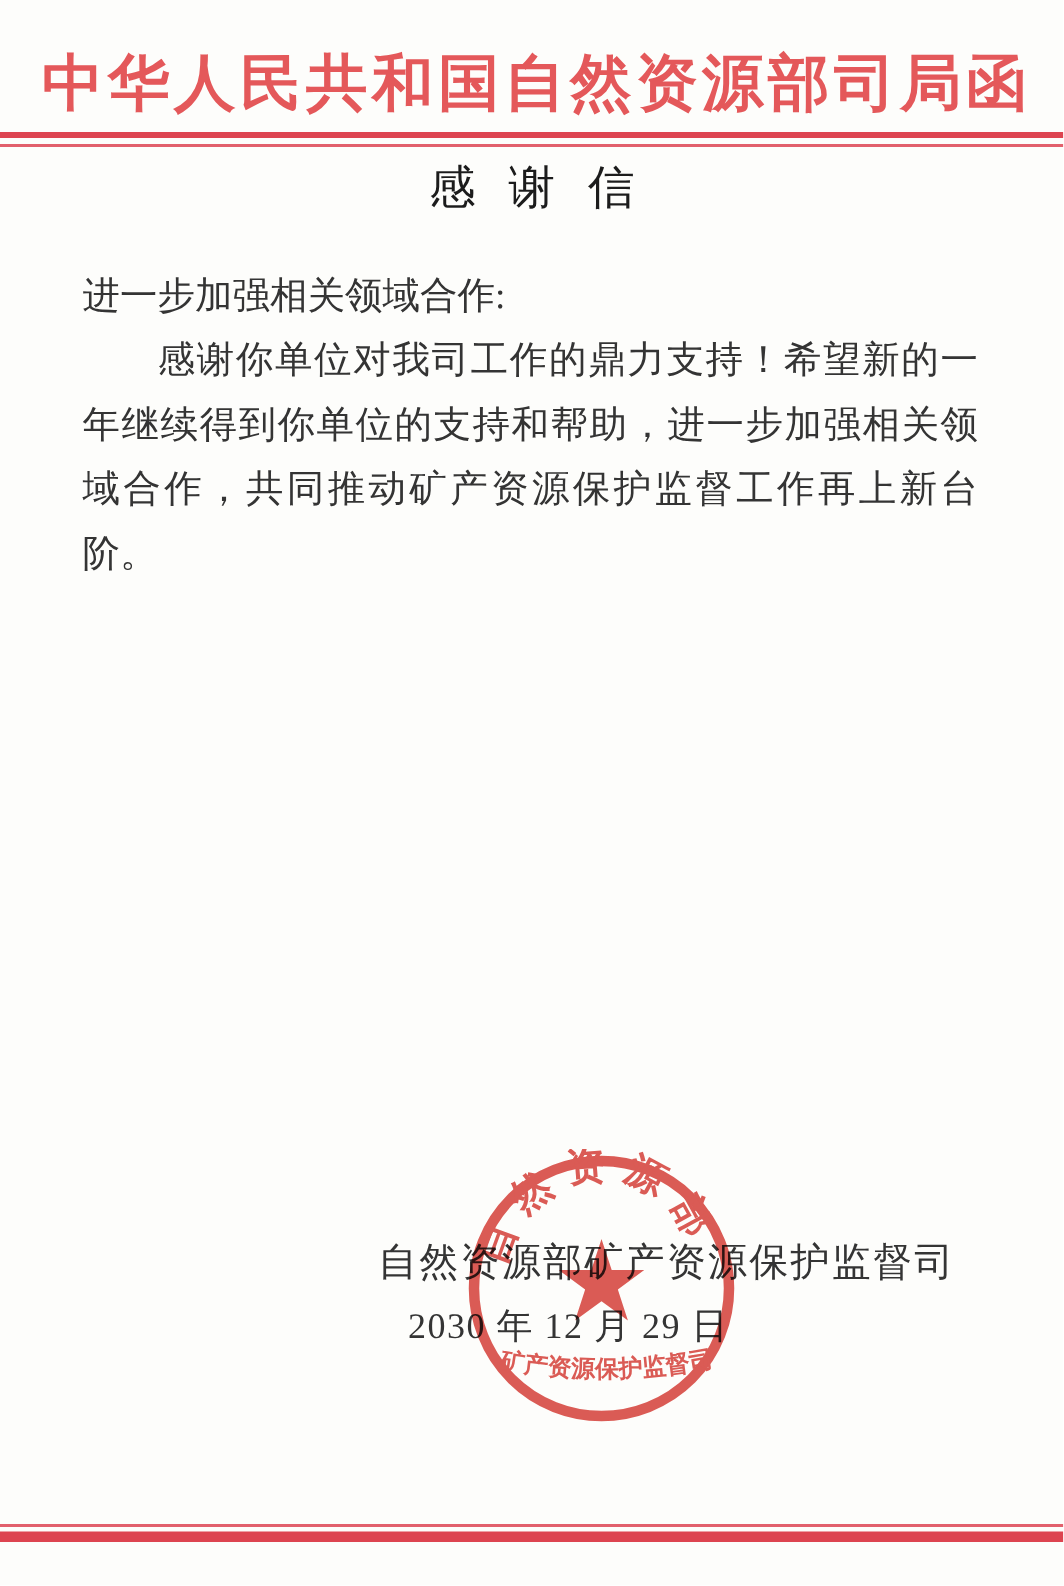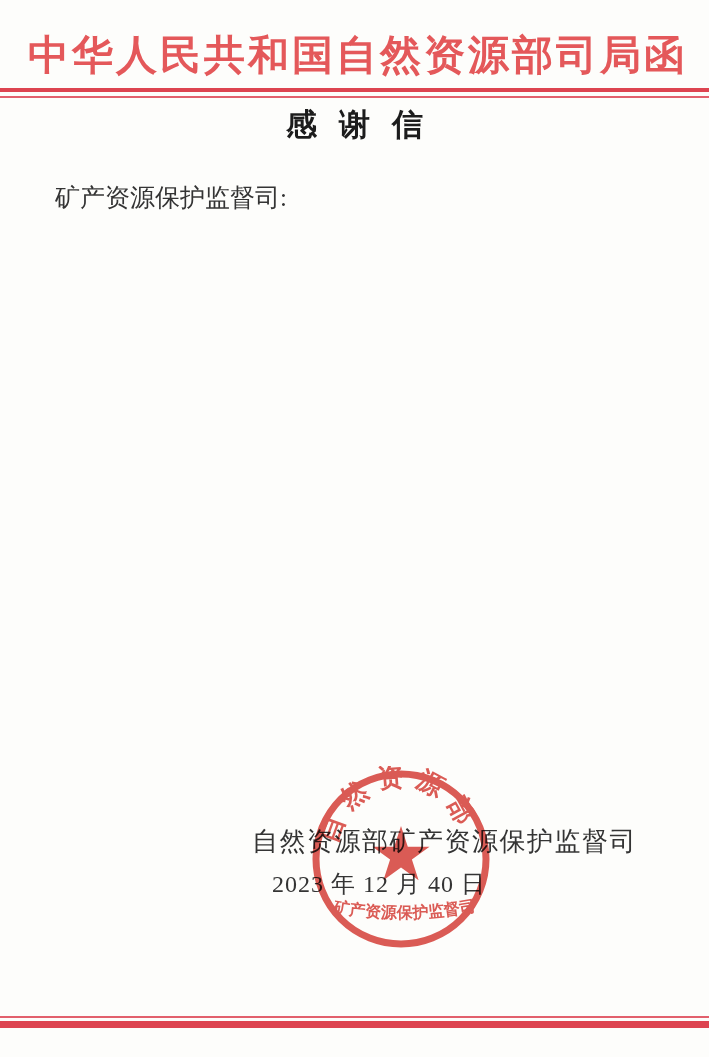"感谢信" .letter-title { font-weight: bold -> normal }
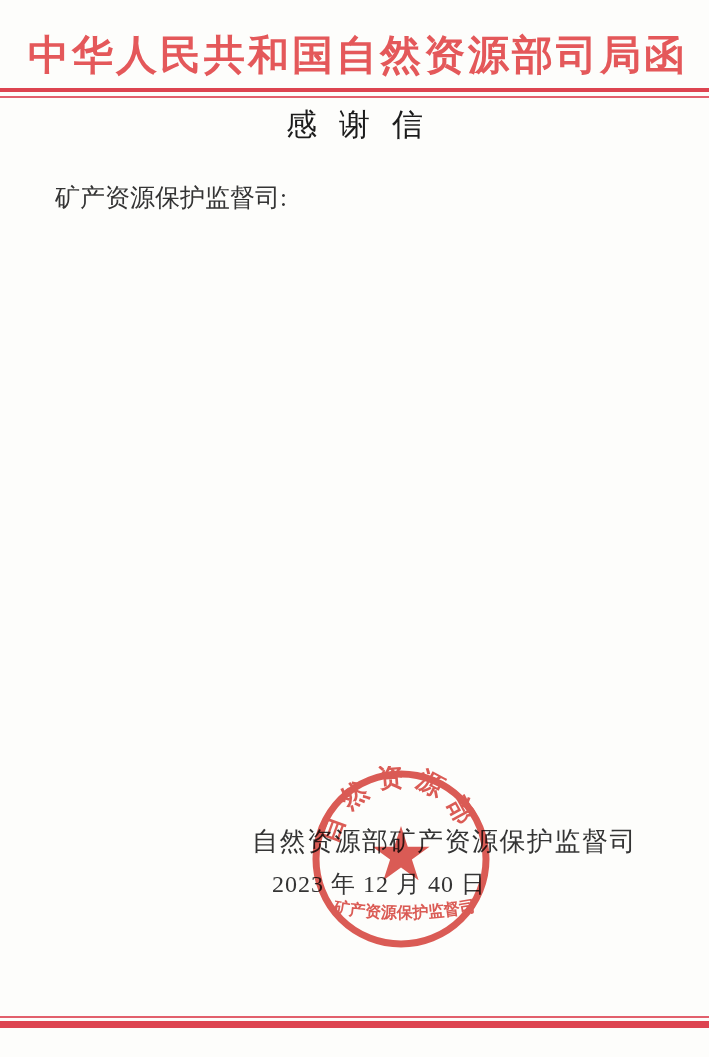"矿产资源保护监督司:" p.salutation { text: 矿产资源保护监督司 -> 进一步加强相关领域合作 }
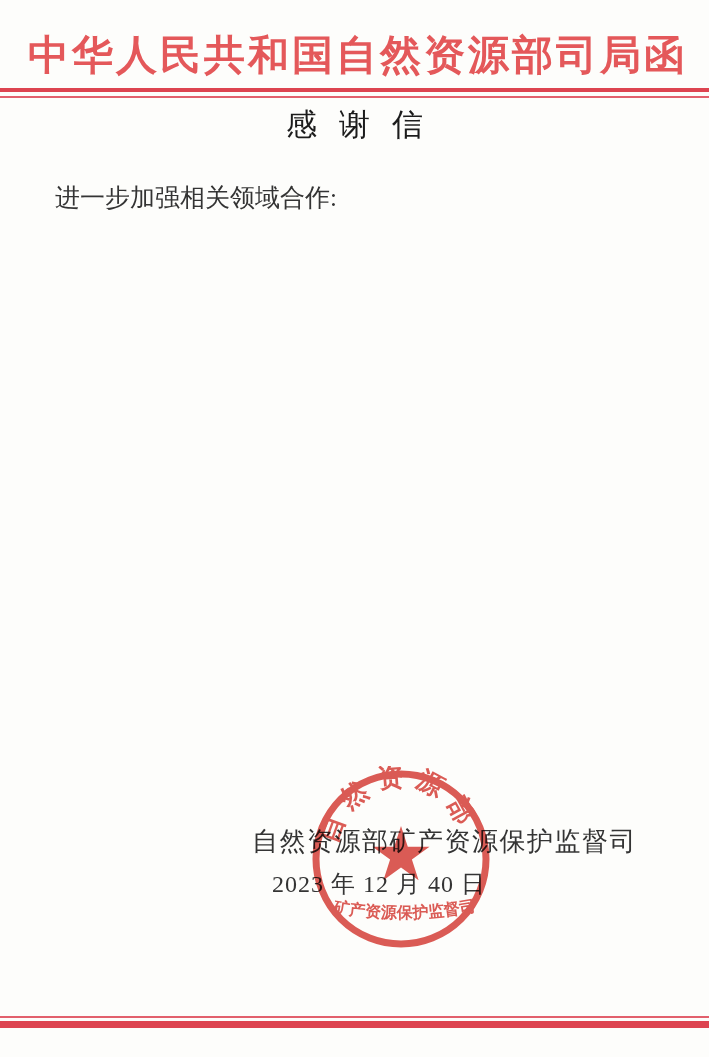"感谢你单位对我司工作的鼎力支持！希望新的一年继续得到你单位的支持和帮助，进一步加" p.para { html: none -> <p>感谢你单位对我司工作的鼎力支持！希望新的一年继续得到你单位的支持和帮助，进一步加强相关领域合作，共同推动矿产资源保护监督工作再上新台阶。</p> }
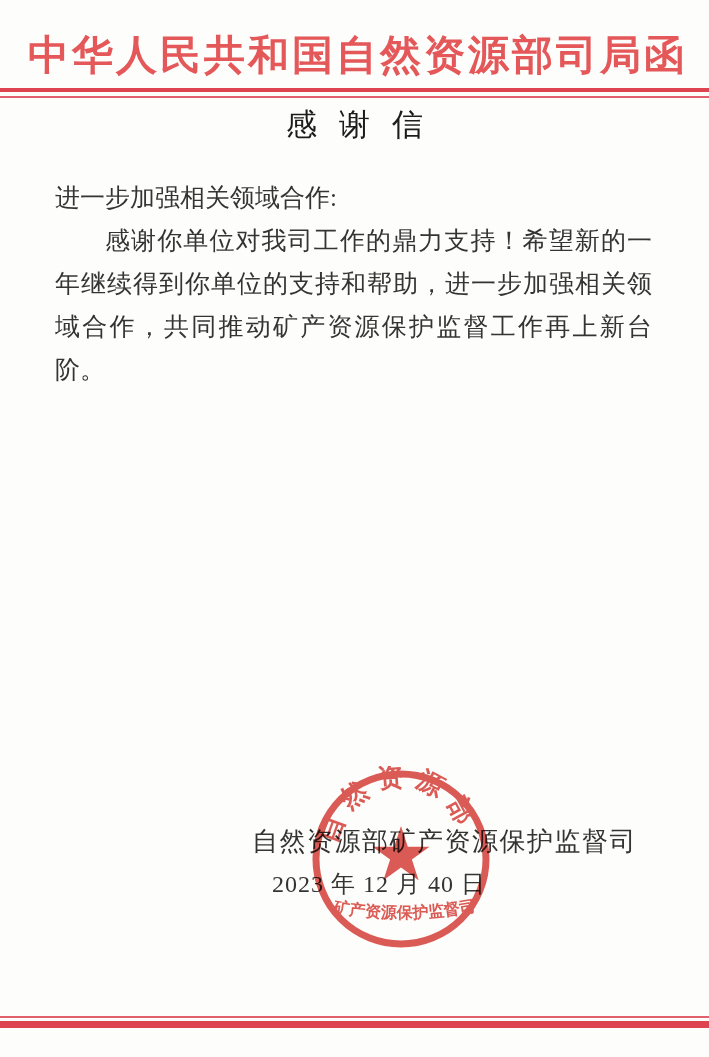"2023 年 12 月 40" div.date-line { text: 2023 年 12 月 40 -> 2030 年 12 月 29 }
